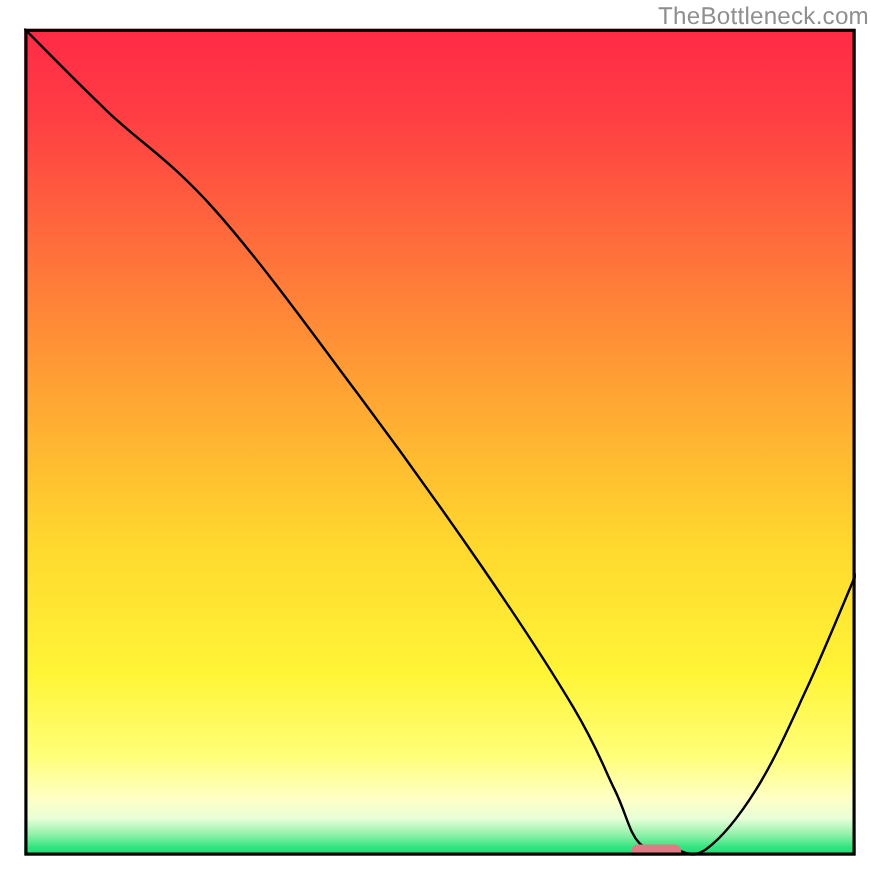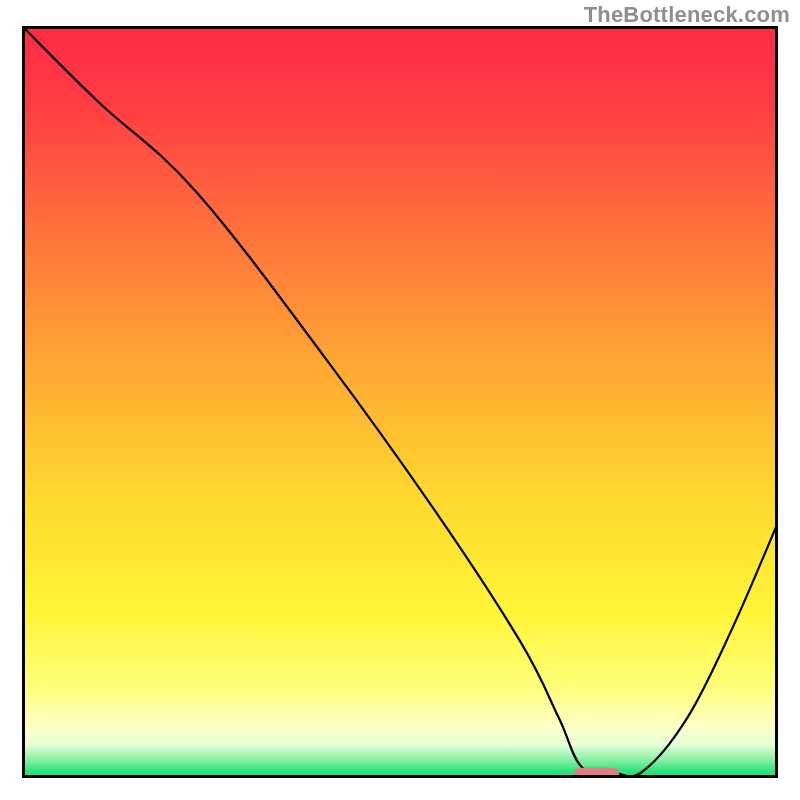"TheBottleneck.com" .watermark { font-weight: bold -> normal }
